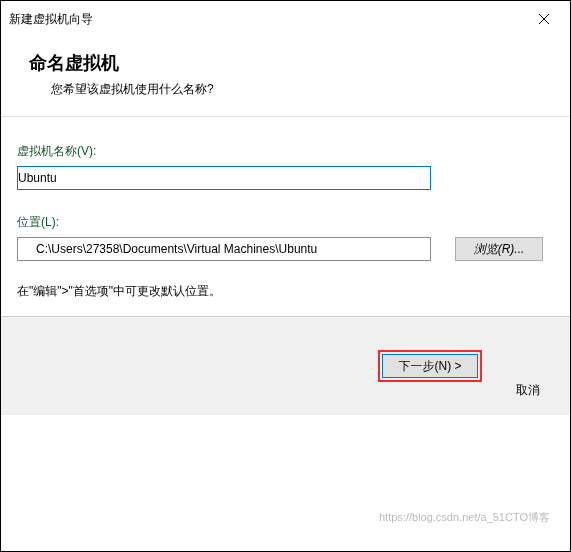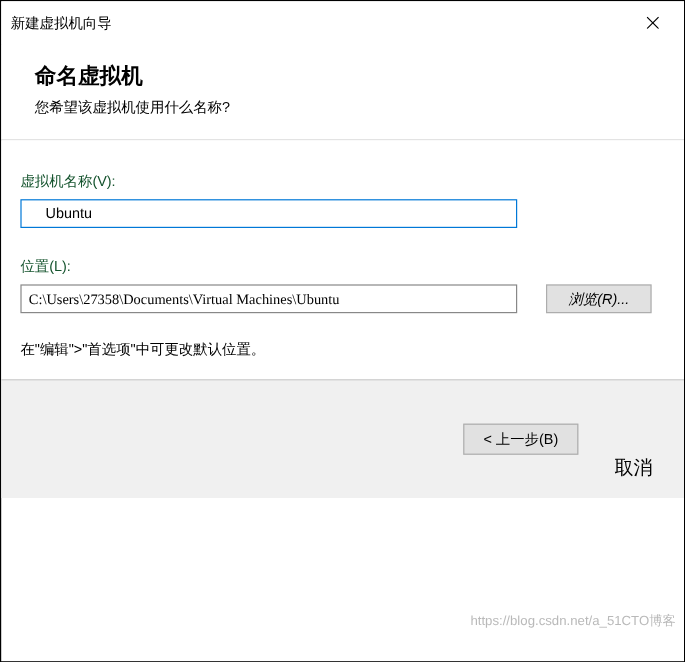"您希望该虚拟机使用什么名称?" .header-subtitle { margin-left: none -> 22px }
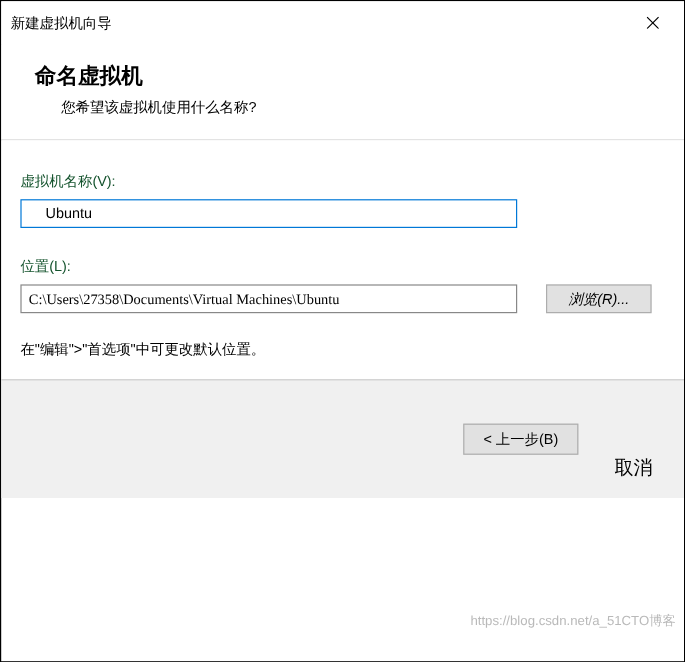"Ubuntu" .text-input { padding: 3px 20px -> 3px 0 }
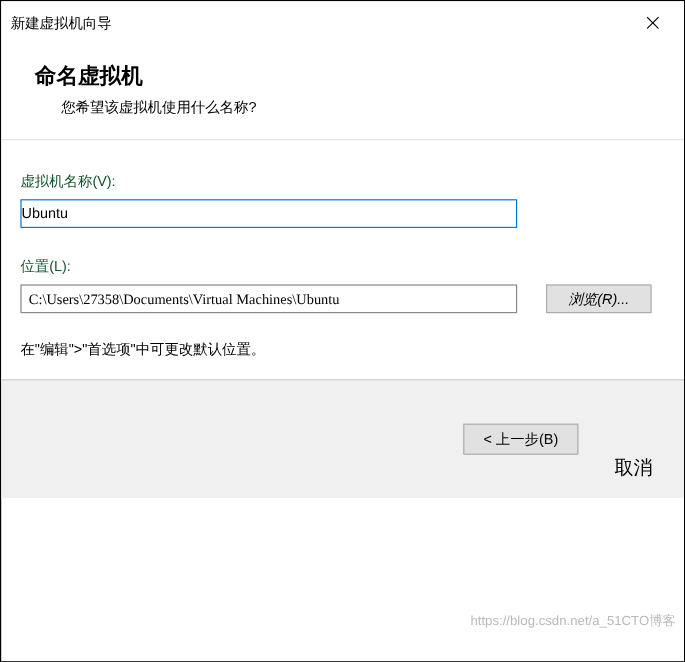"C:\Users\27358\Documents\Virtual" .text-input-location { font-family: Liberation Serif, serif -> Liberation Sans, sans-serif; padding: 3px 6px -> 3px 18px }
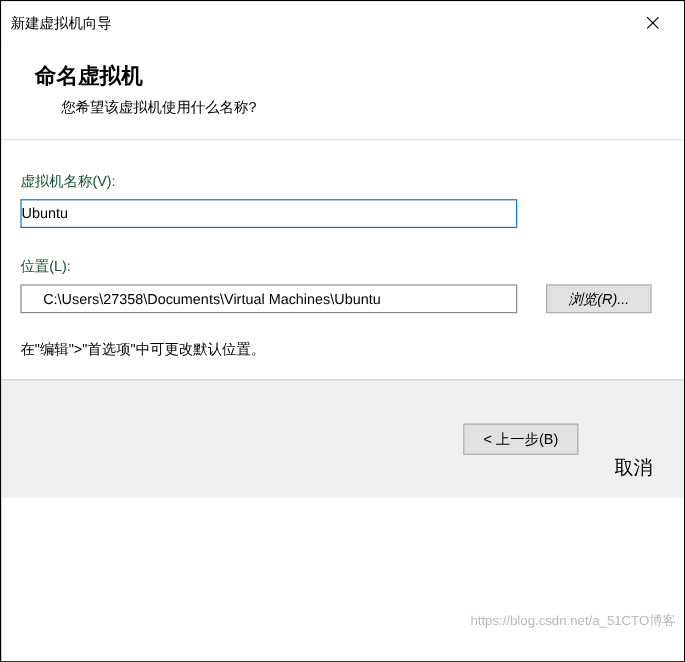"< 上一步(B)" button.footer-btn { html: <button>&lt; 上一步(B)</button> -> none }
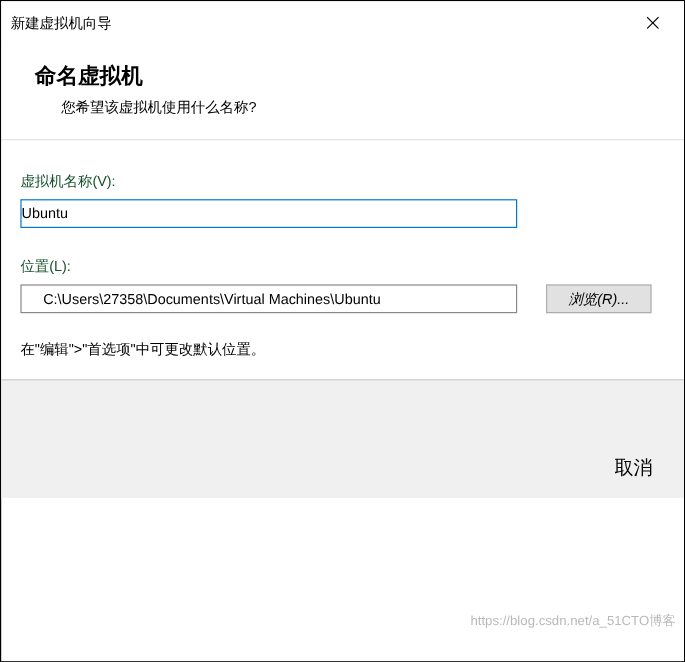"下一步(N) >" span.next-wrapper { html: none -> <span> <button>下一步(N) &gt;</button> </span> }
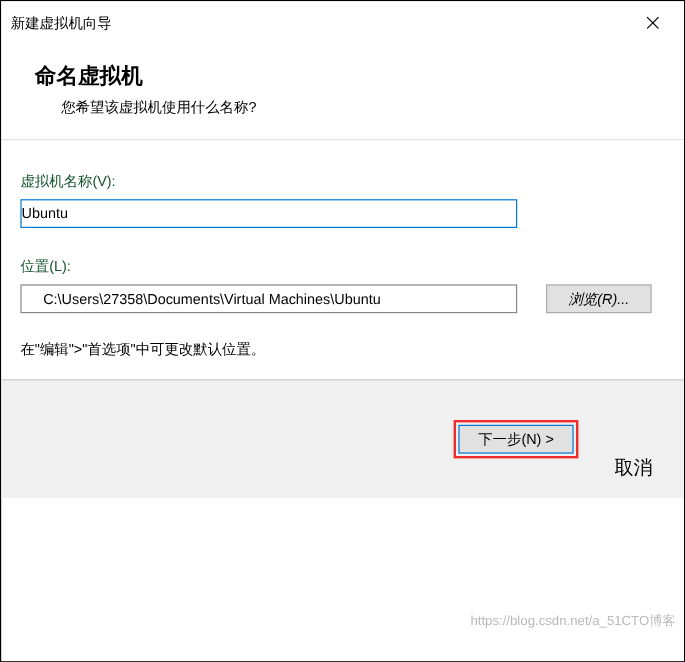"取消" .cancel-btn { font-size: 16px -> 12px }
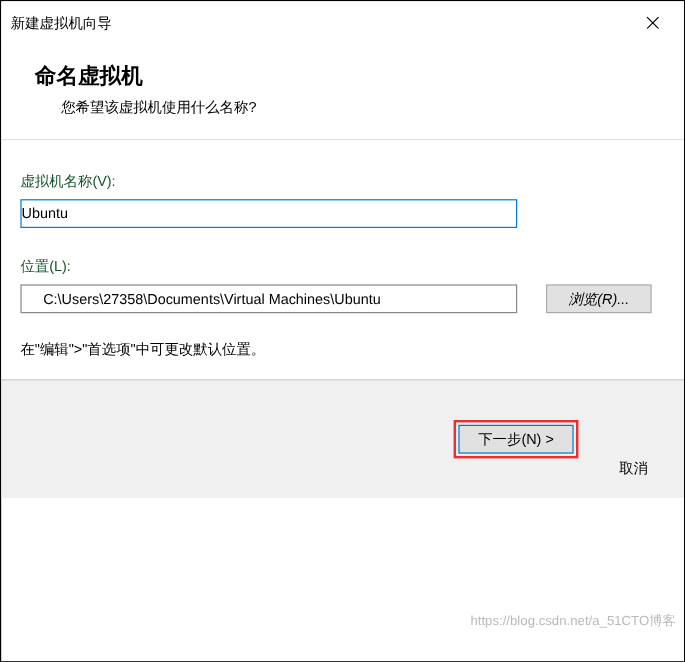"https://blog.csdn.net/a_51CTO博客" .watermark { right: 9px -> 22px }
